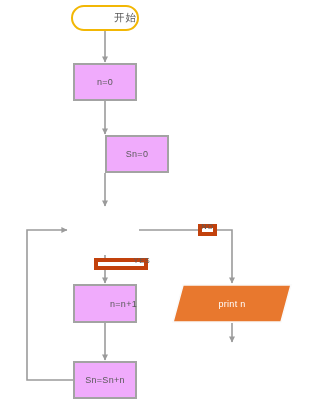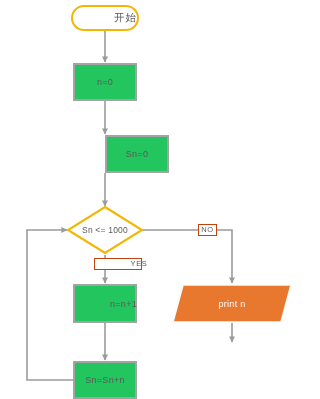"n=0" .process { background: #22c55e -> #f0abfc }
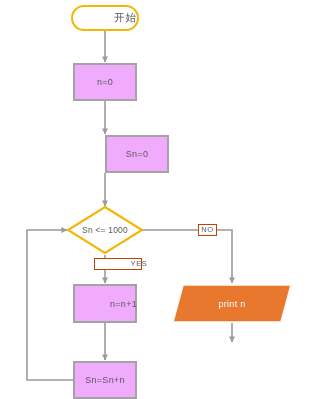"Sn <= 1000" div.node { html: <div> <svg> <polygon></polygon> </svg> <span>Sn &lt;= 1000</span> </div> -> none }
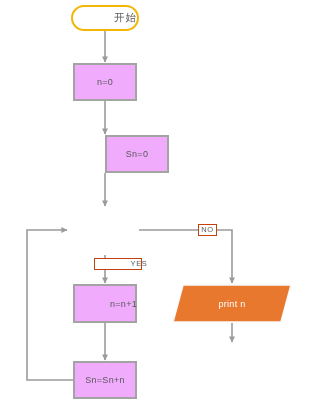"NO" .edge-label { align-items: center -> flex-end; border: 1px solid #c2410c -> 4px solid #c2410c }
